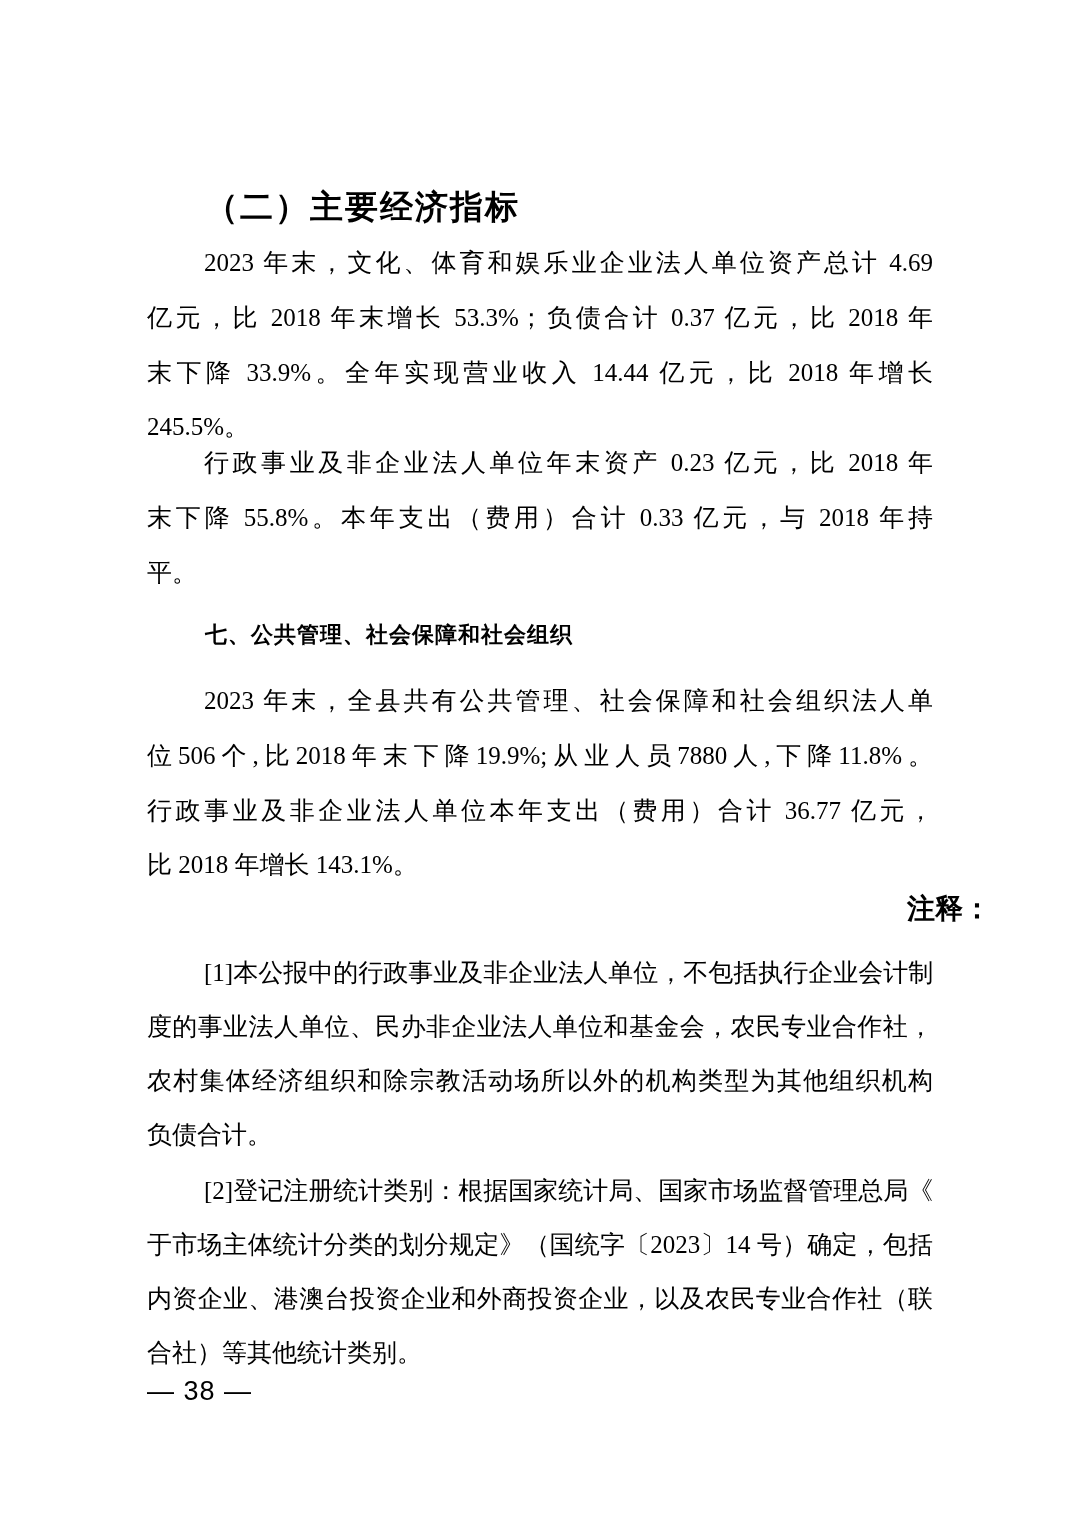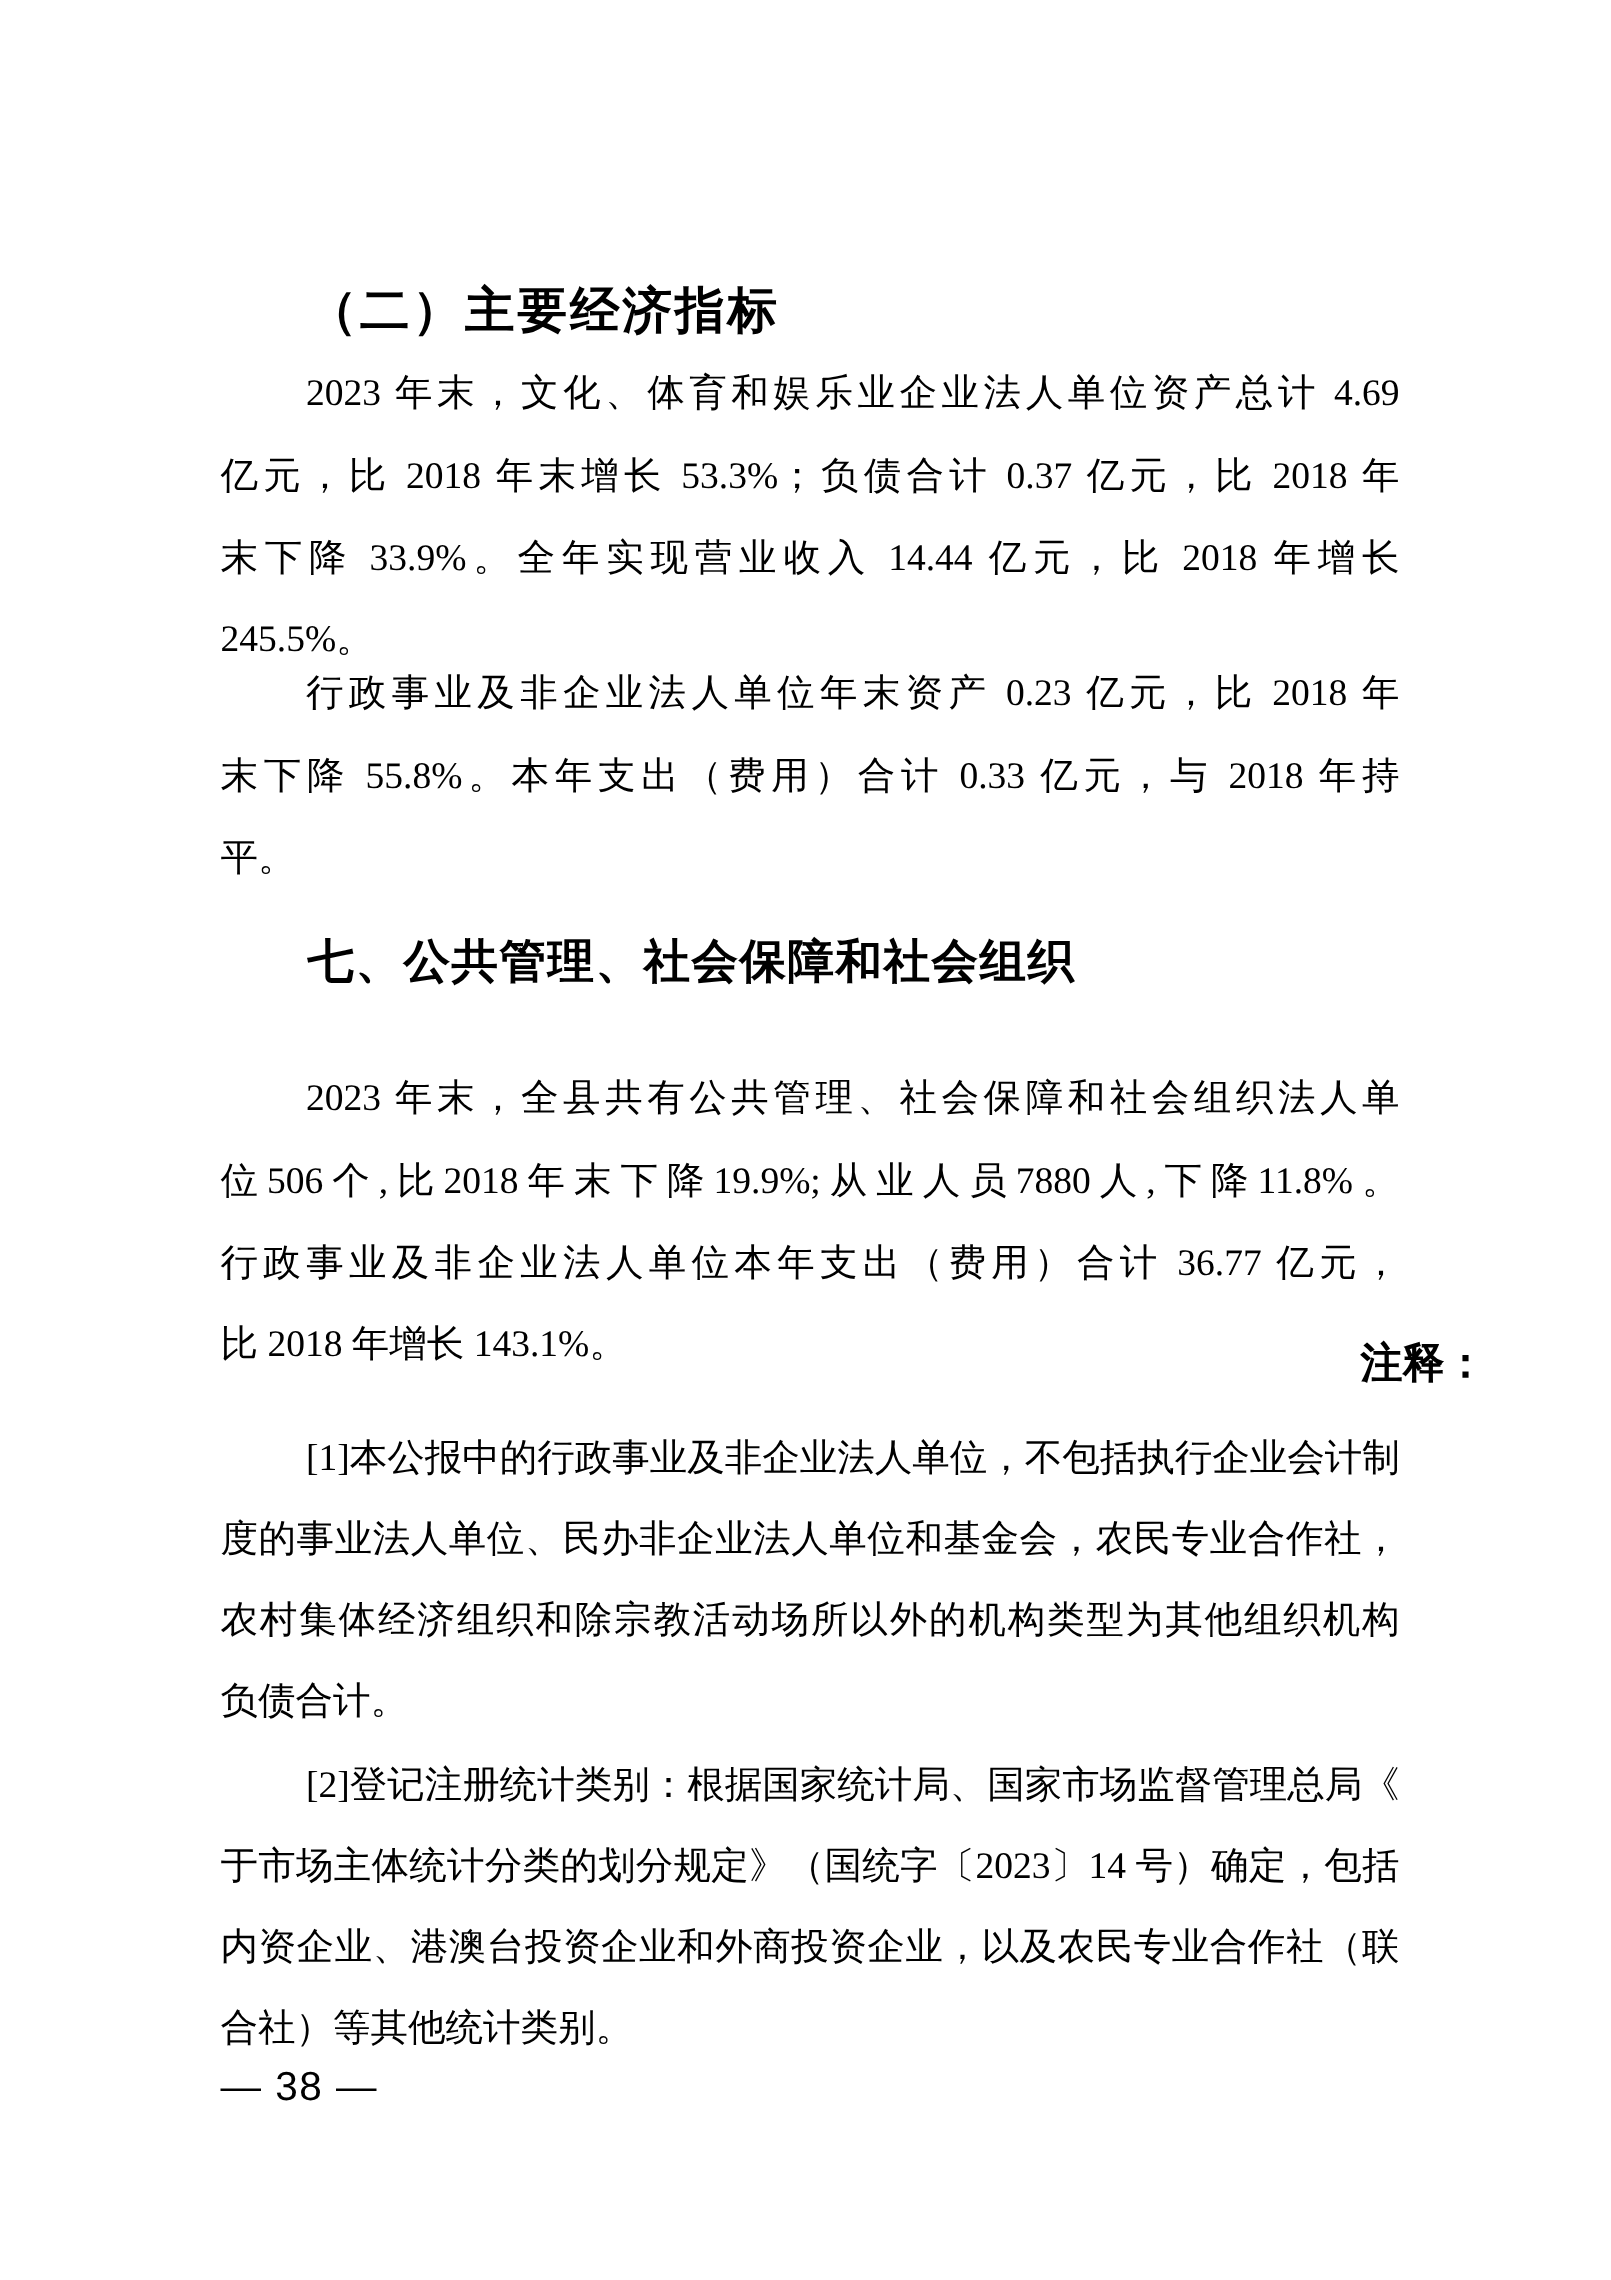"七、公共管理、社会保障和社会组织" .h-hei { font-size: 31px -> 22px }
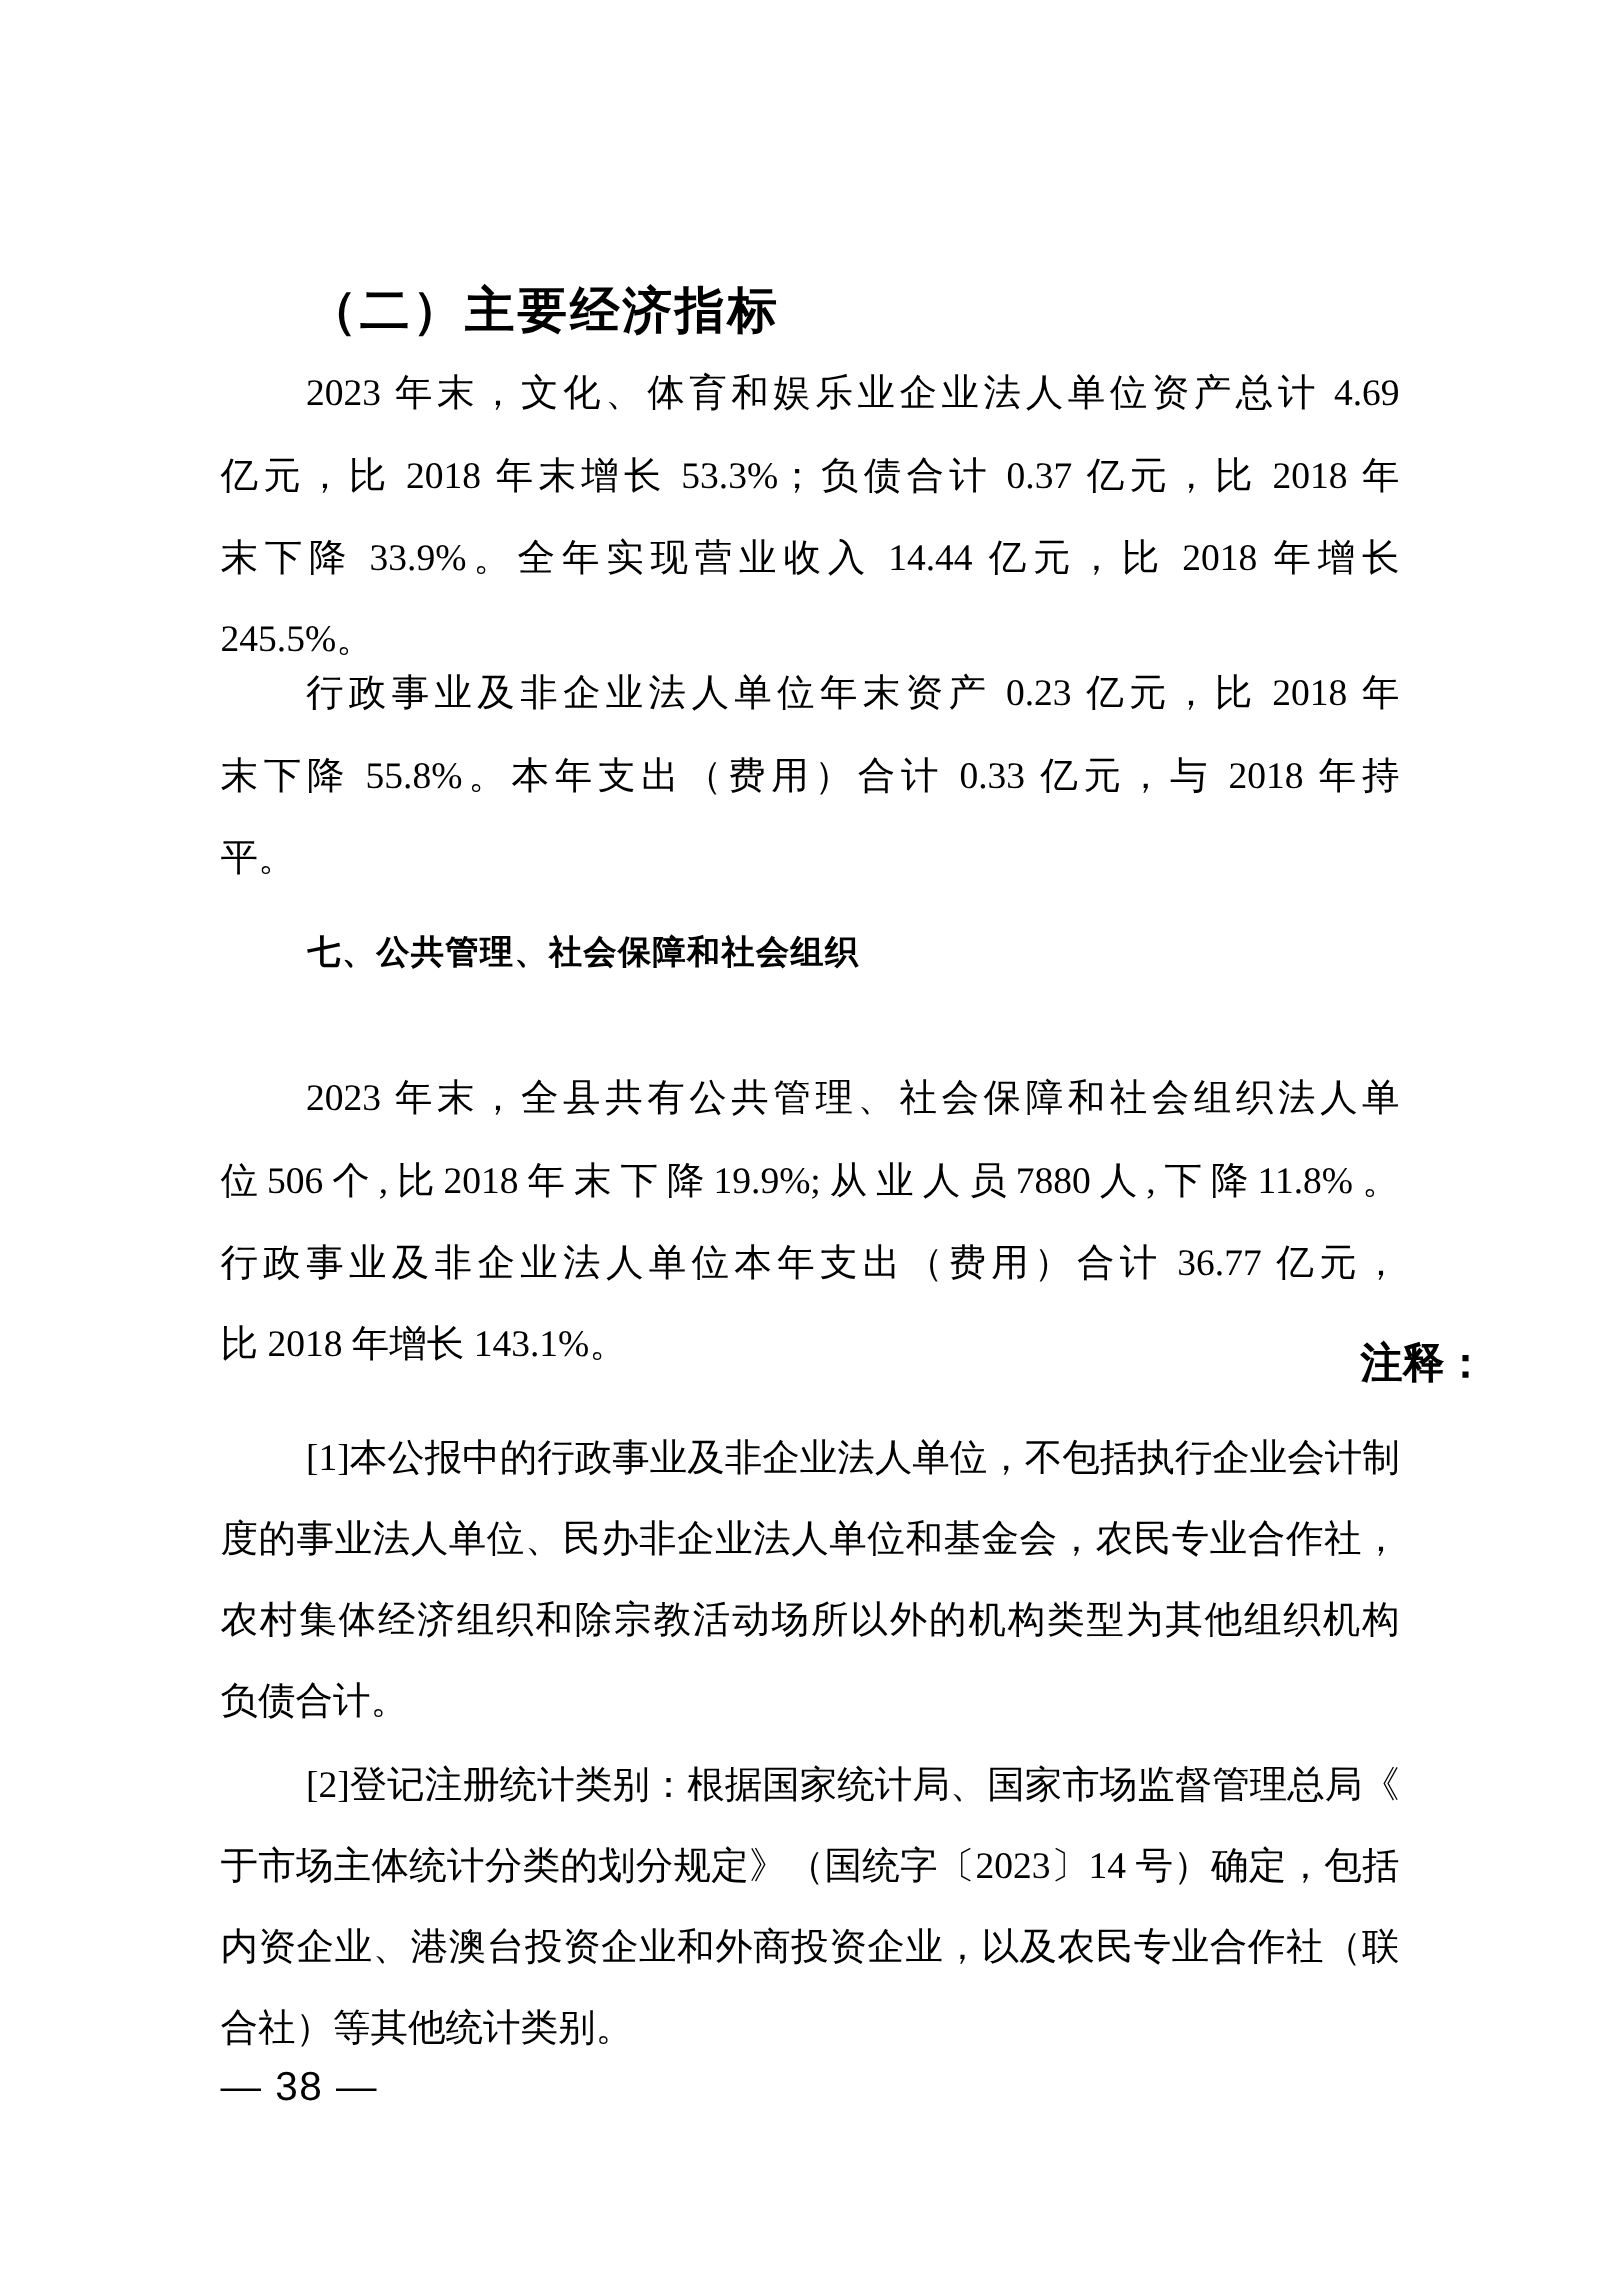"2023 年末，全县共有公共管理、社会保障和社会组织法人单" .p3 { top: 682px -> 650px }
